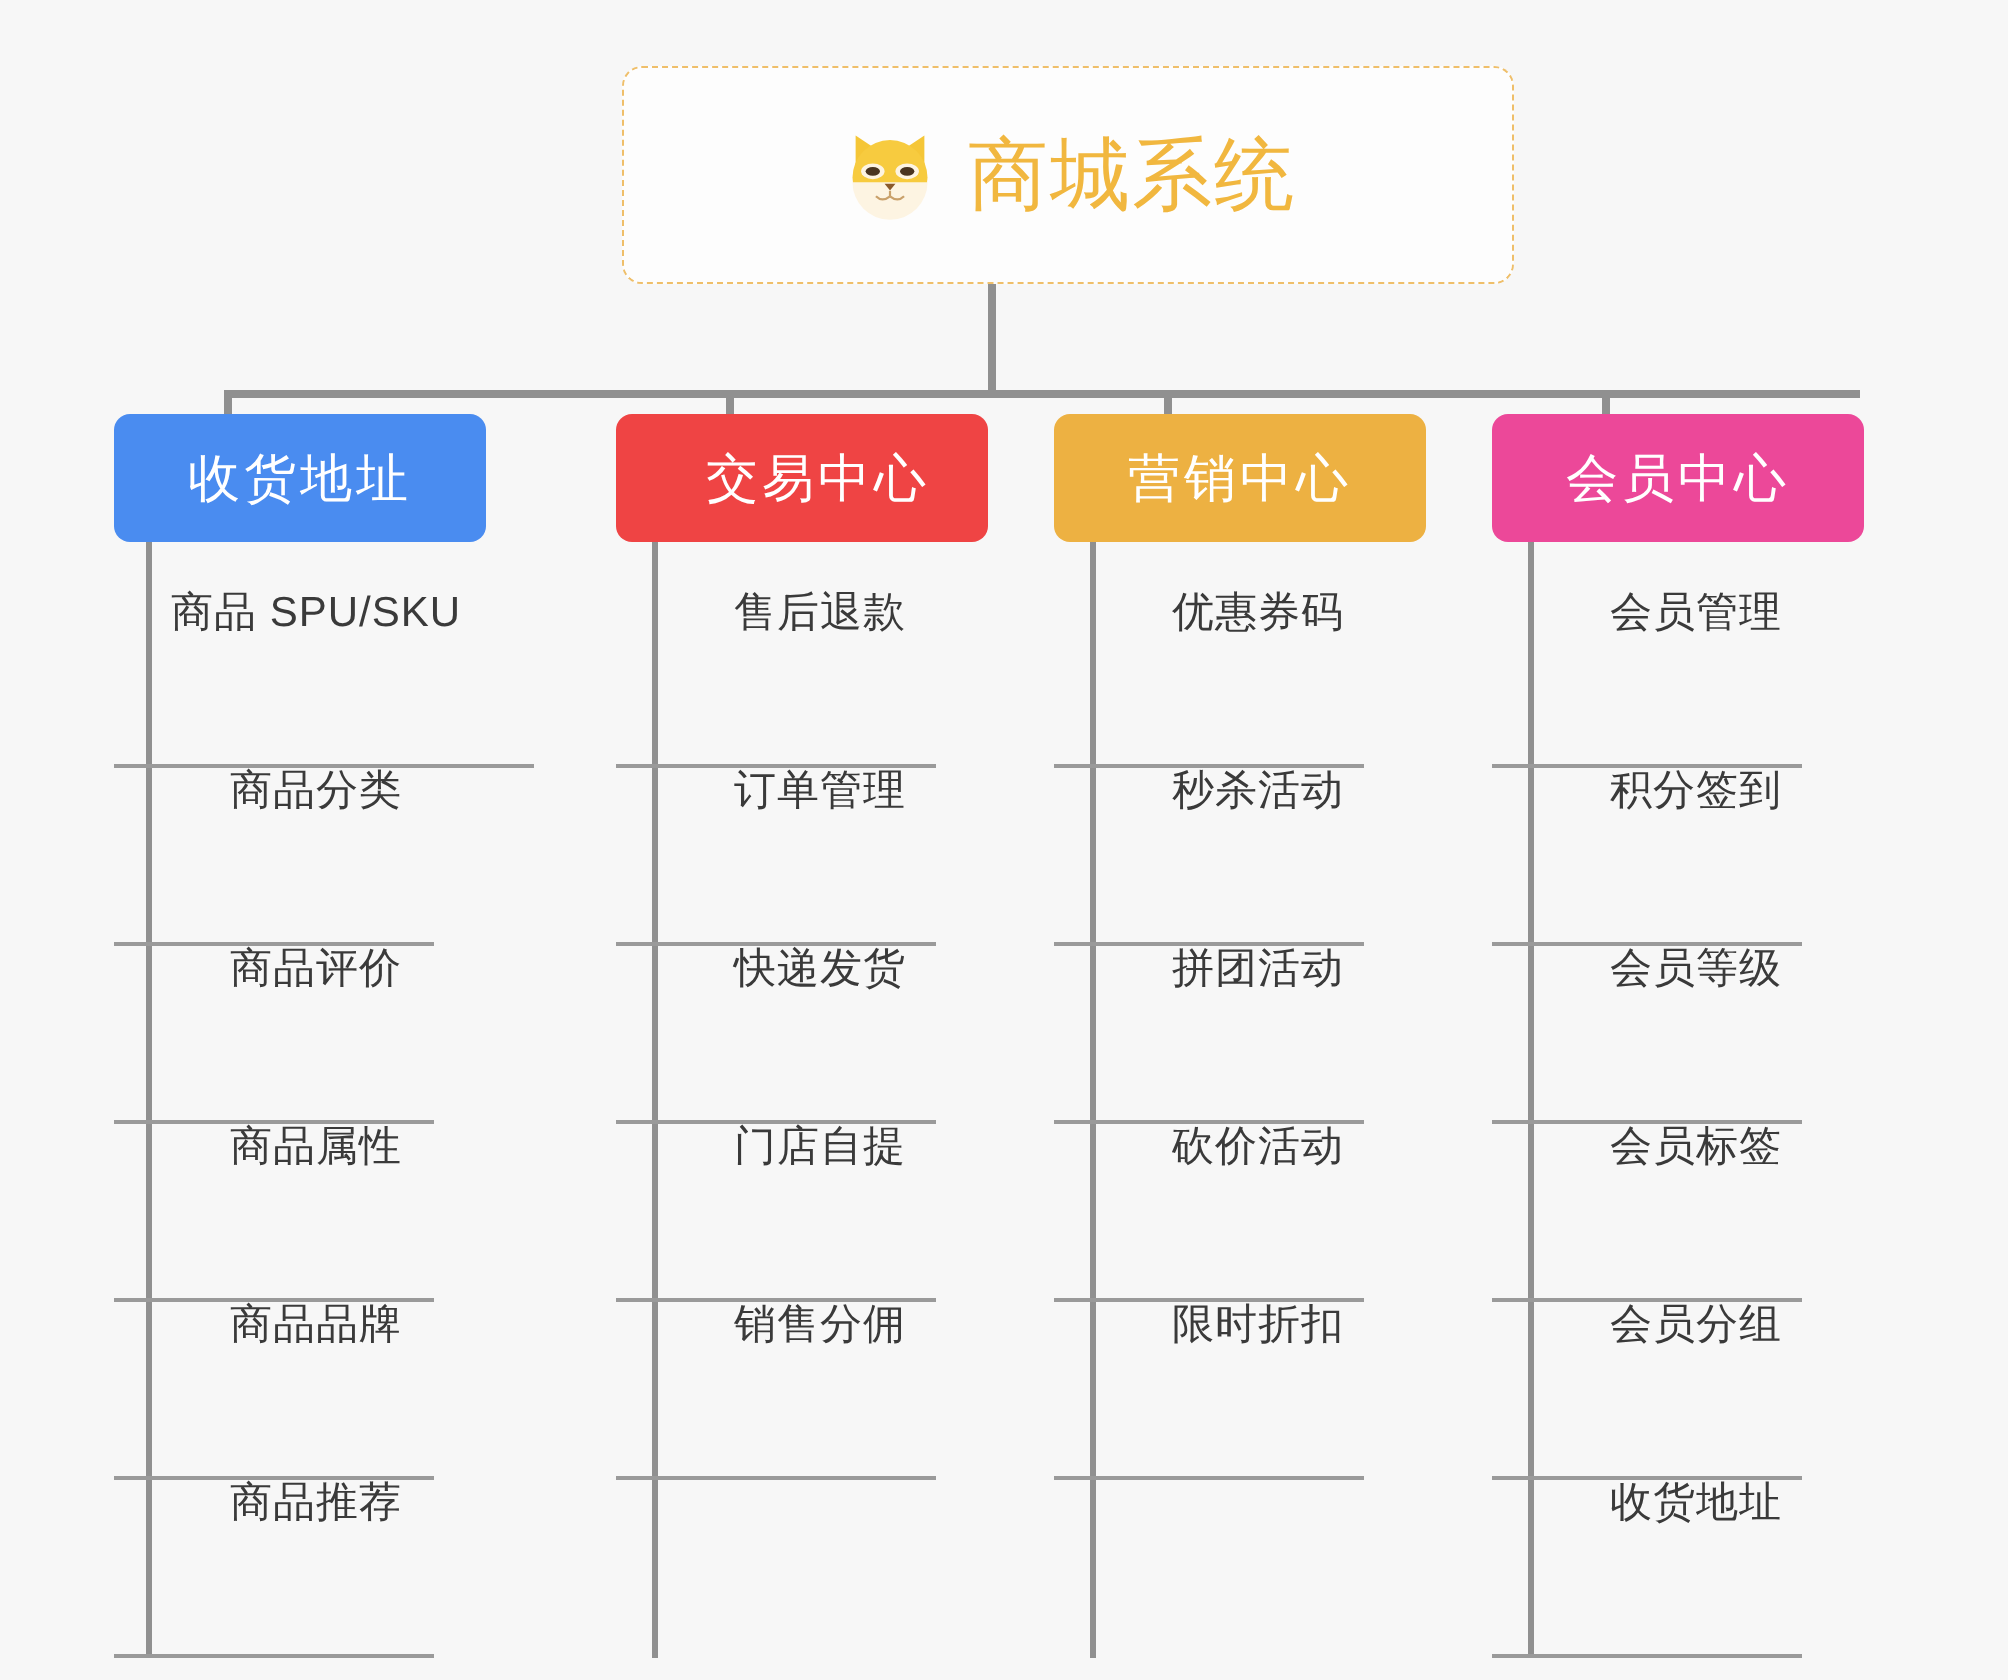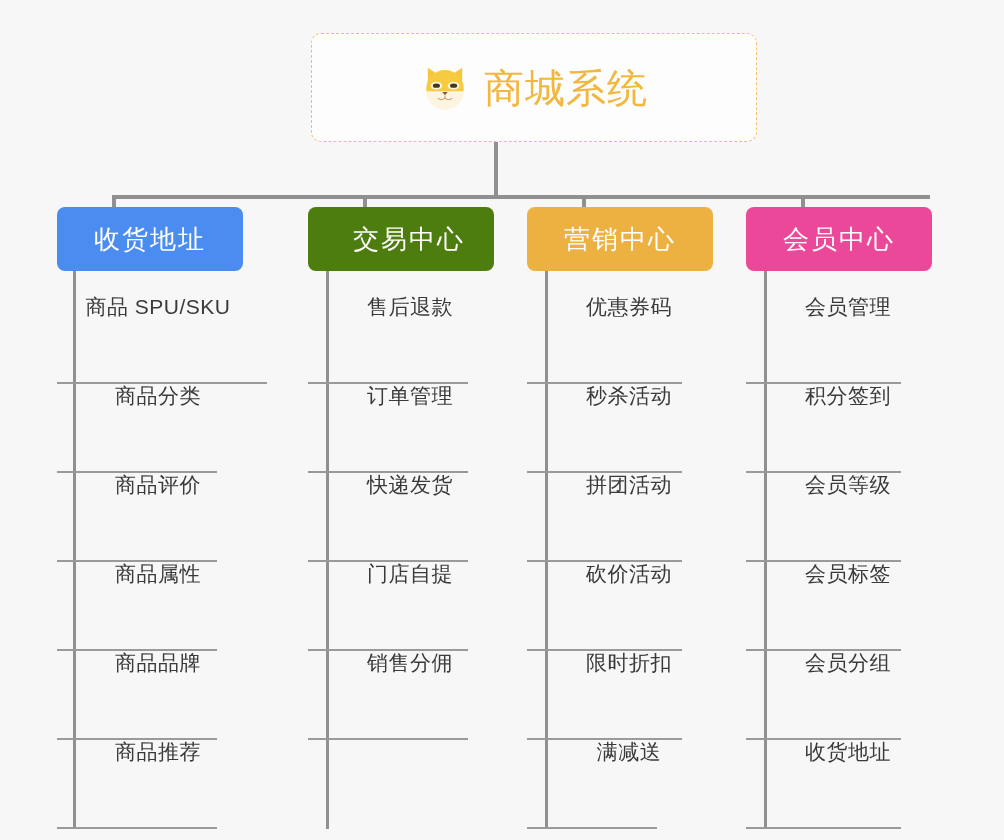"交易中心" div.cat-header { background: #4d7c0f -> #ef4444 }
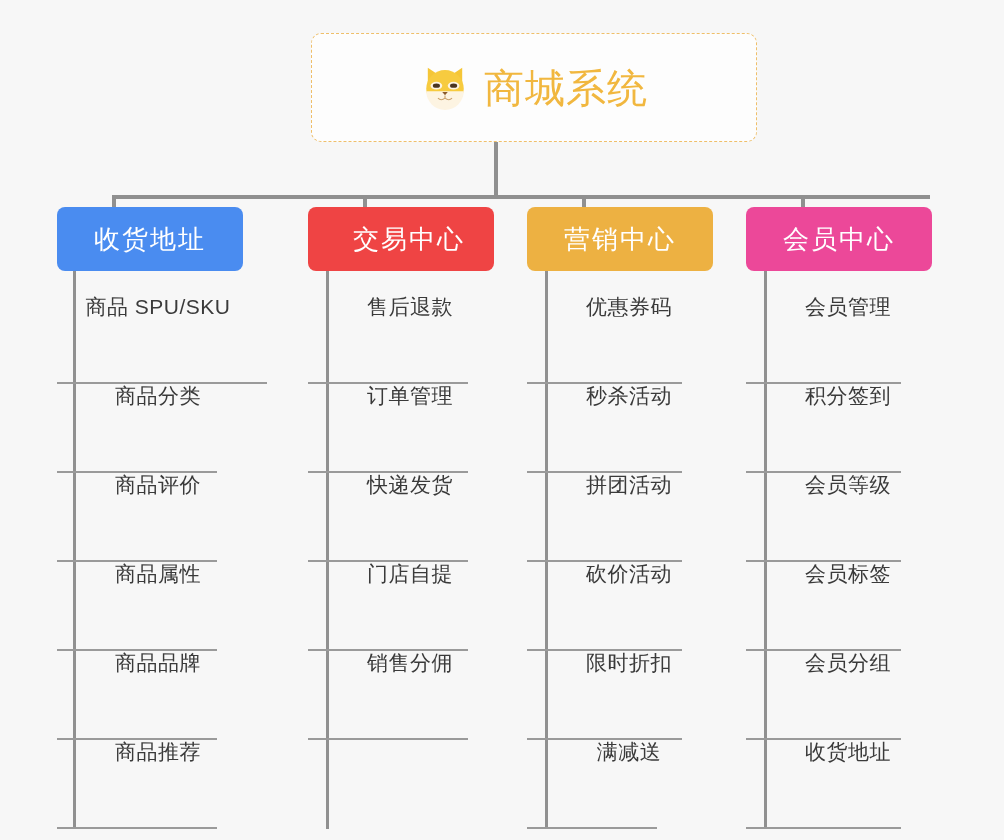"满减送" div.leaf { html: <div> <span>满减送</span> <div></div> </div> -> none }
